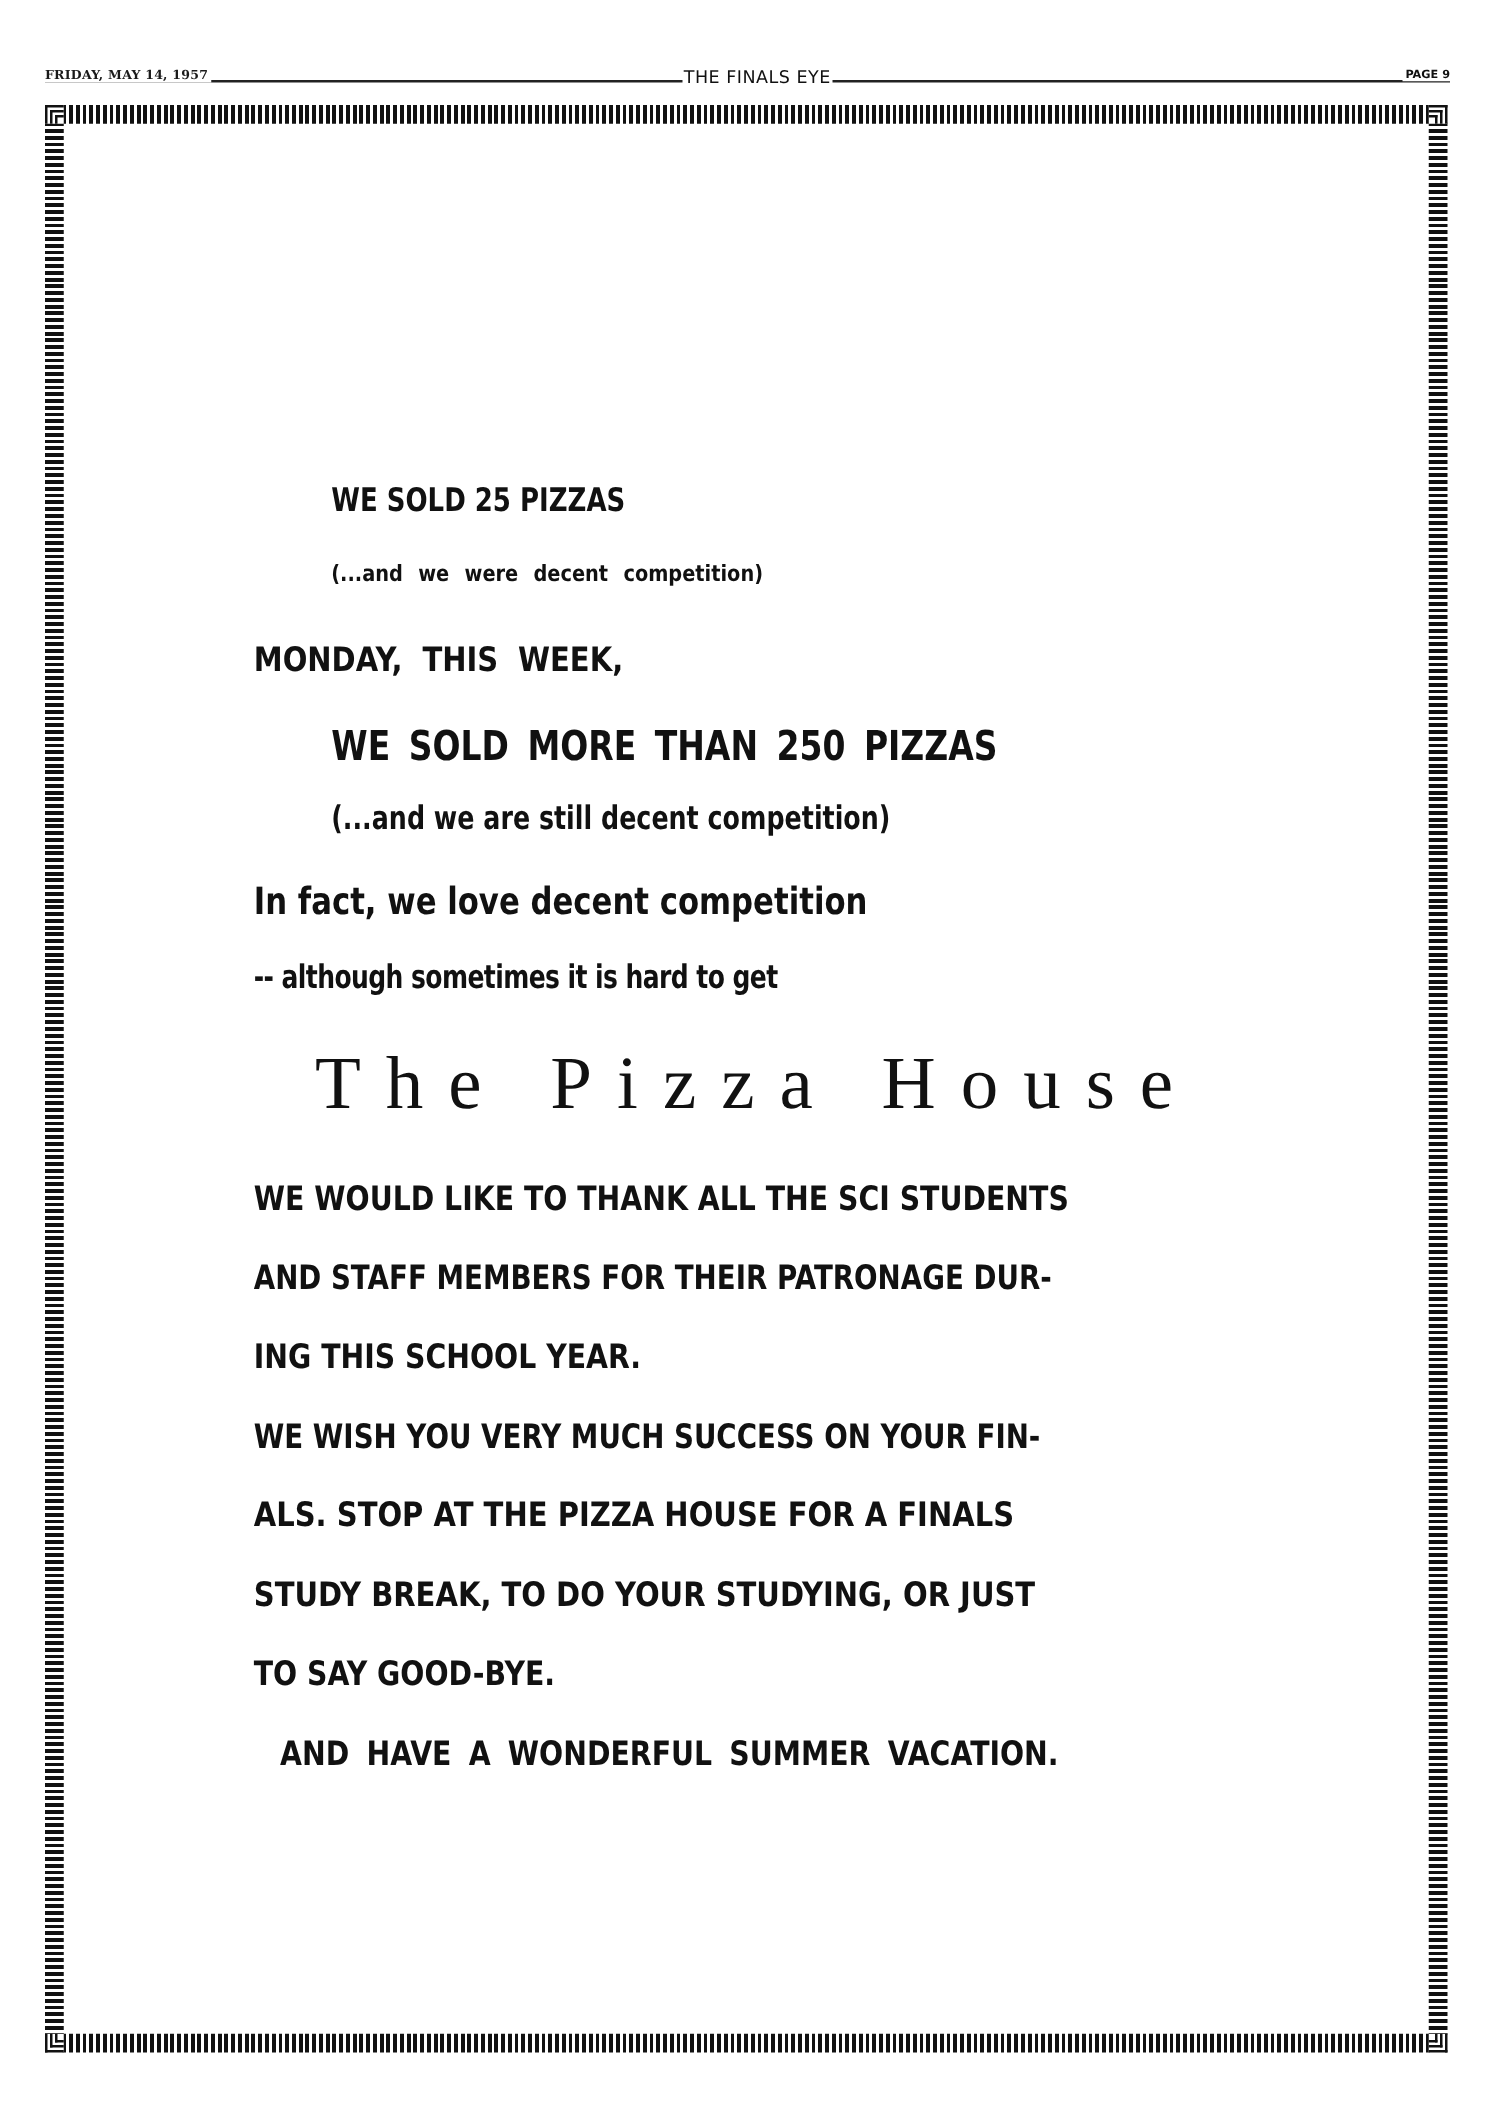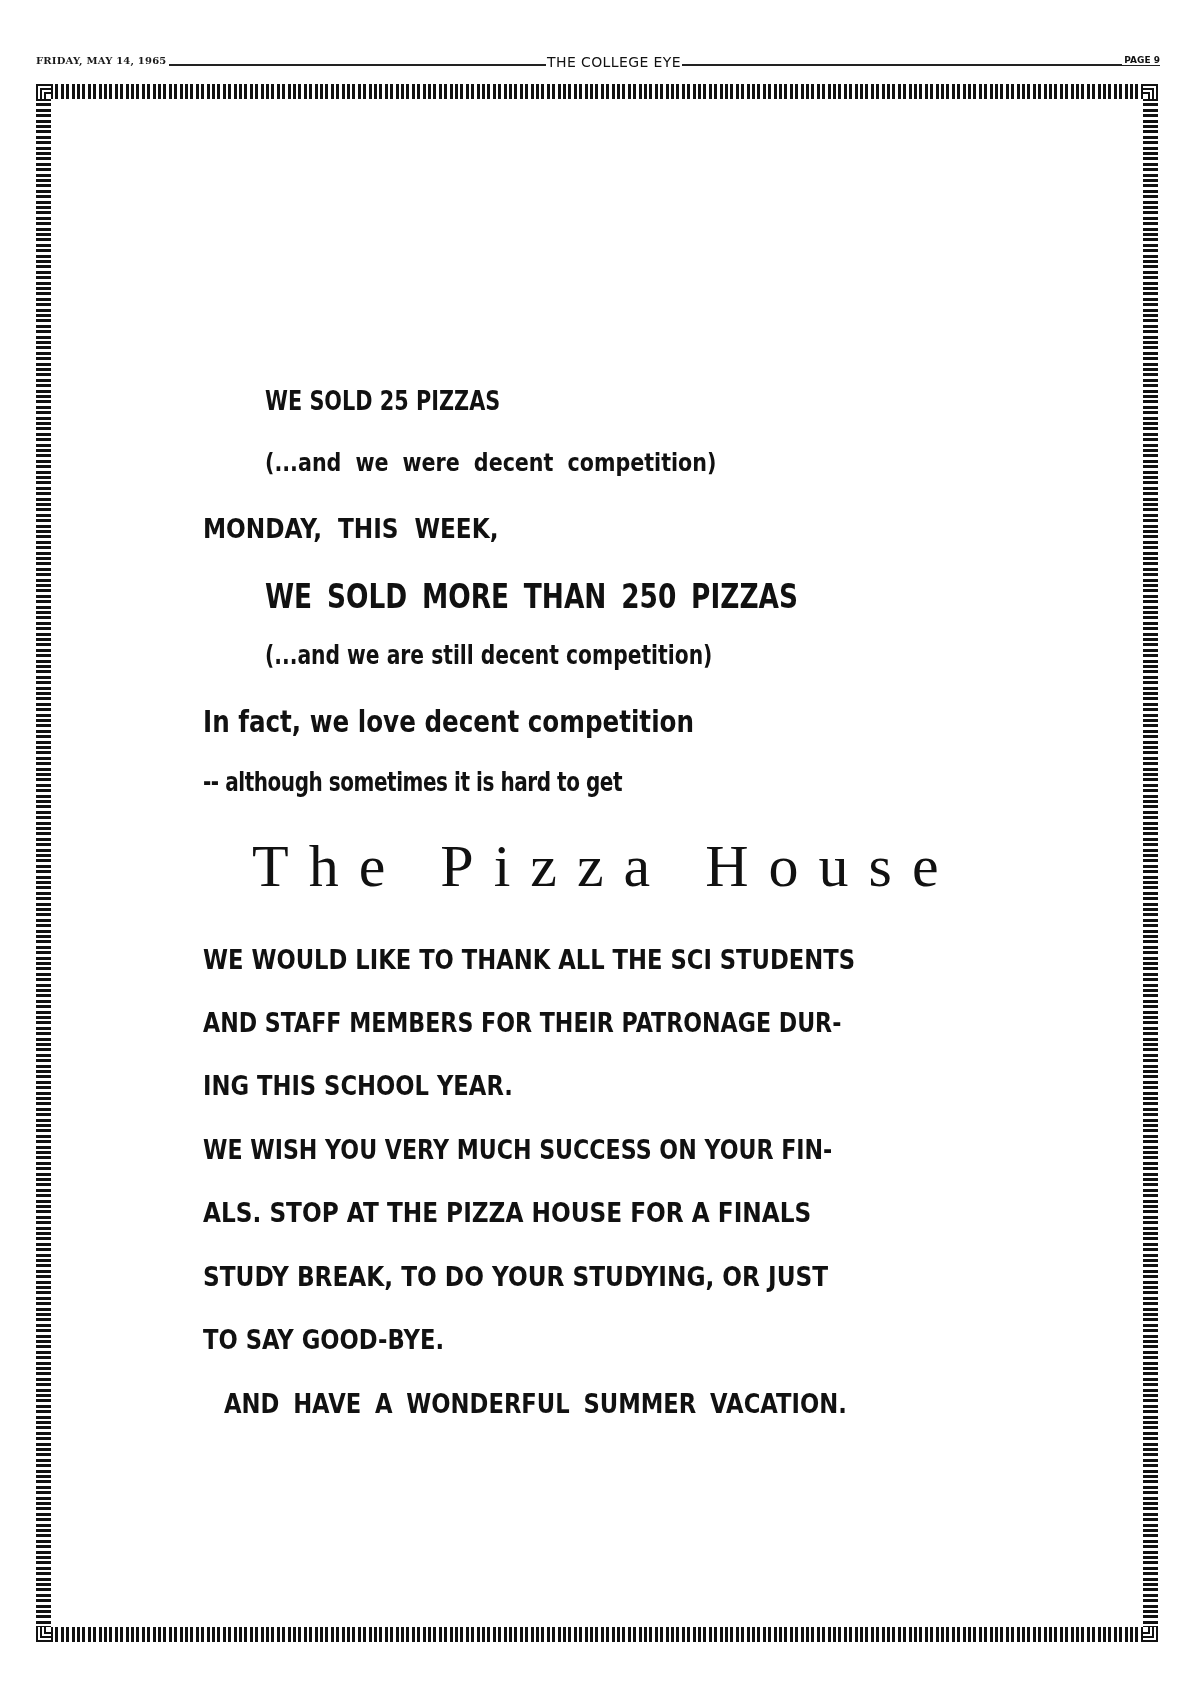"FRIDAY, MAY 14, 1965" span.mast-date { text: 1965 -> 1957 }
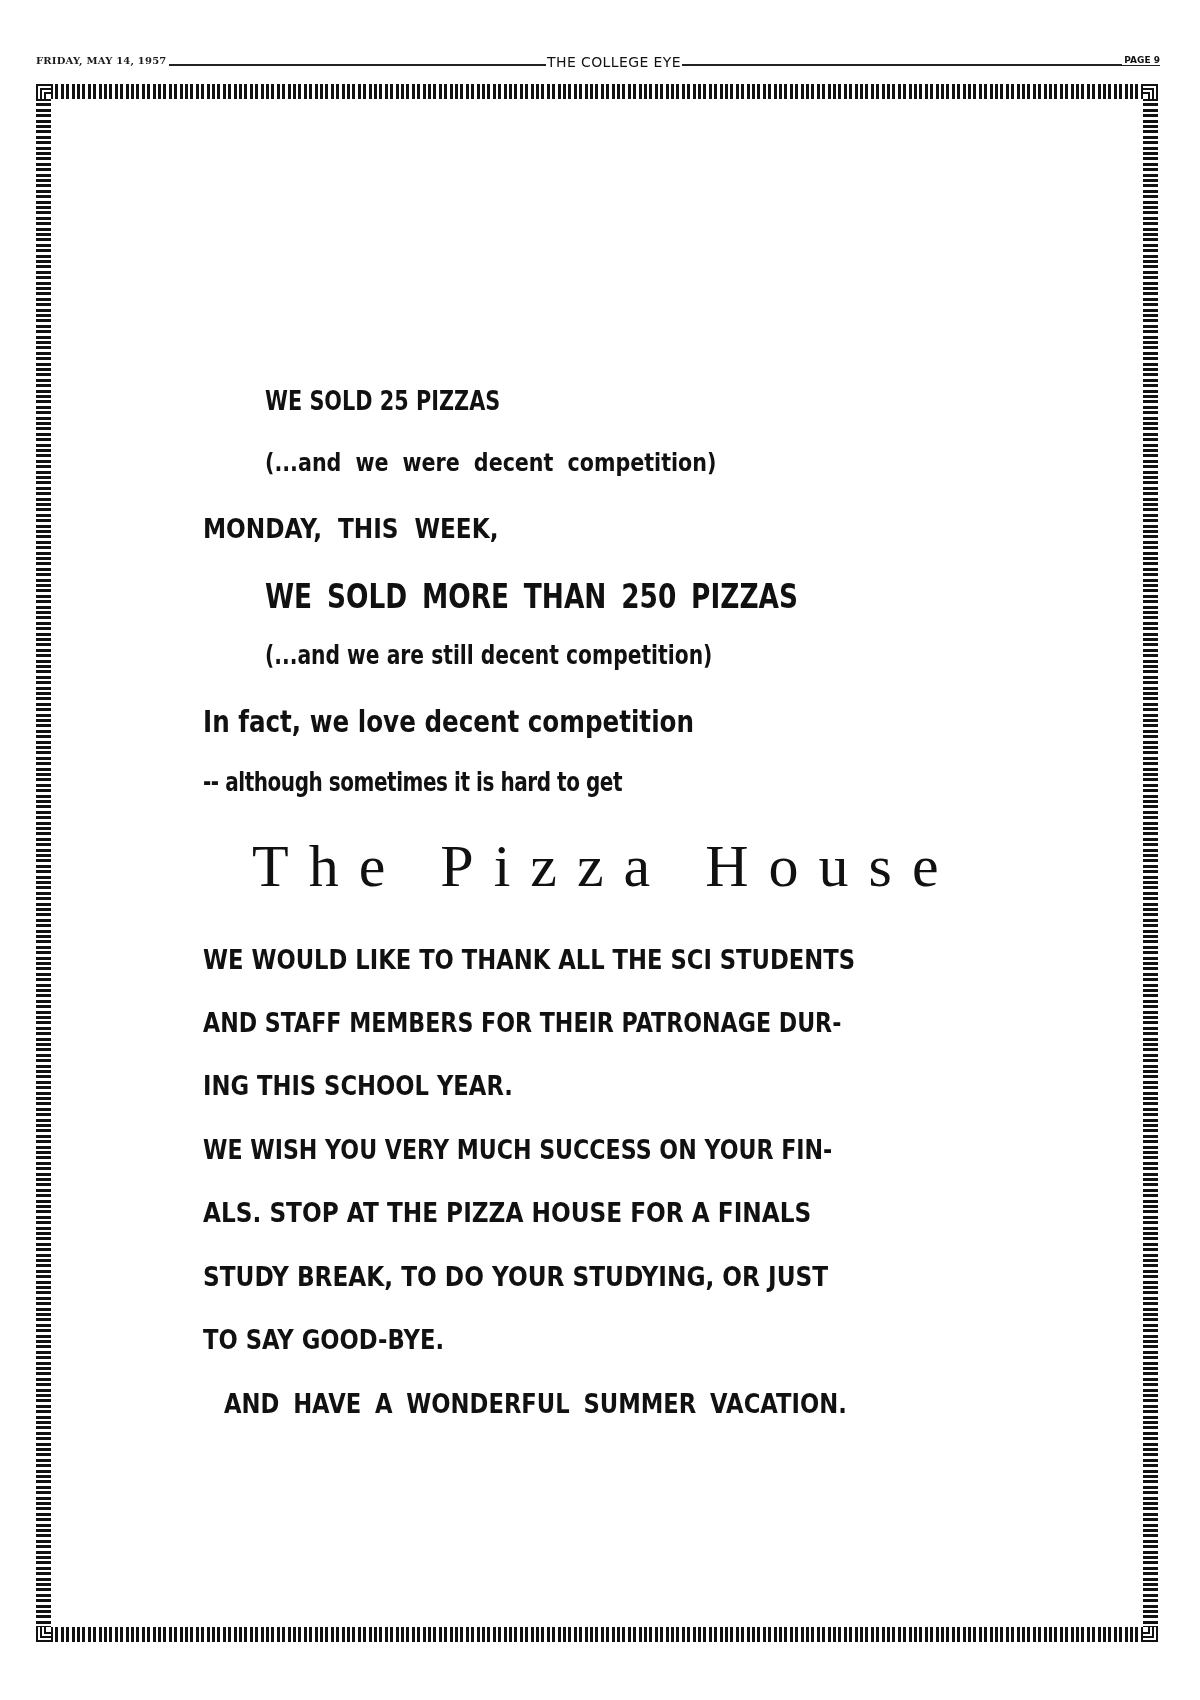"THE COLLEGE EYE" span.mast-title { text: COLLEGE -> FINALS }
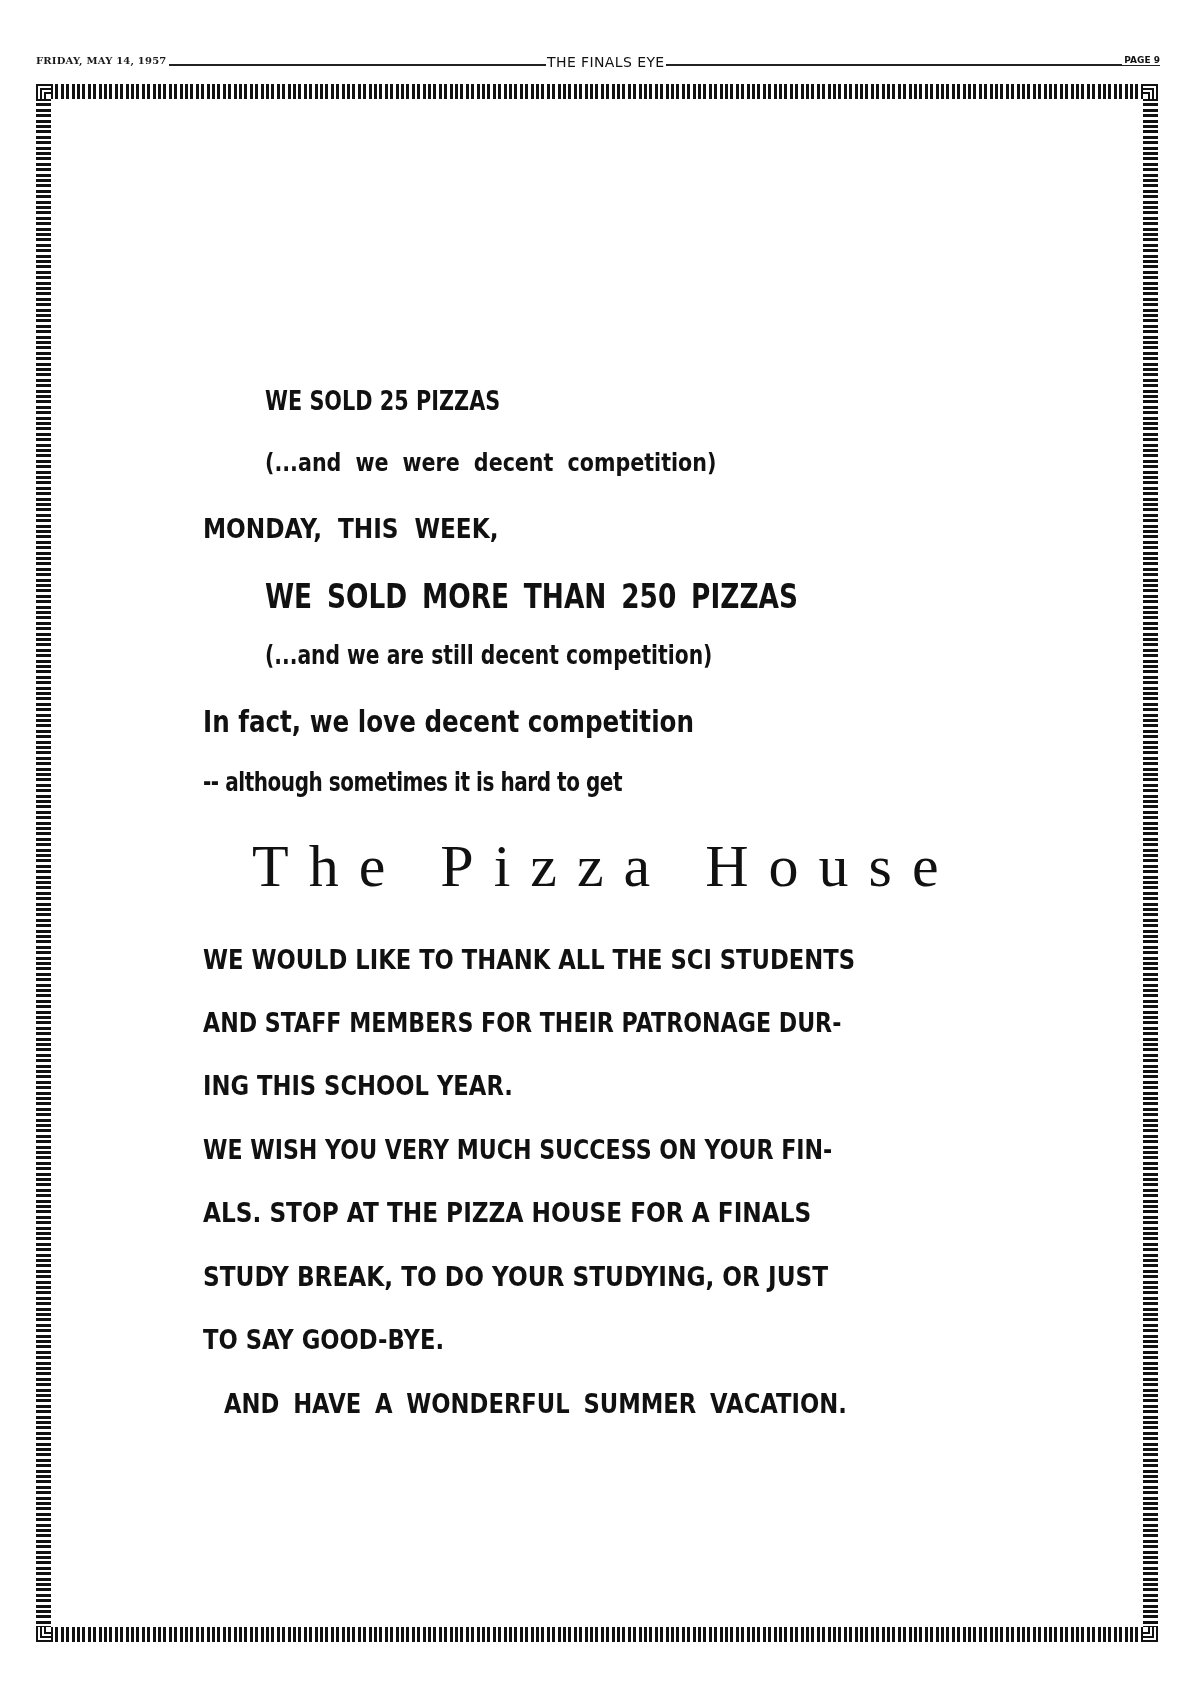"(...and we were decent competition)" .l3 { font-size: 24px -> 18px }
